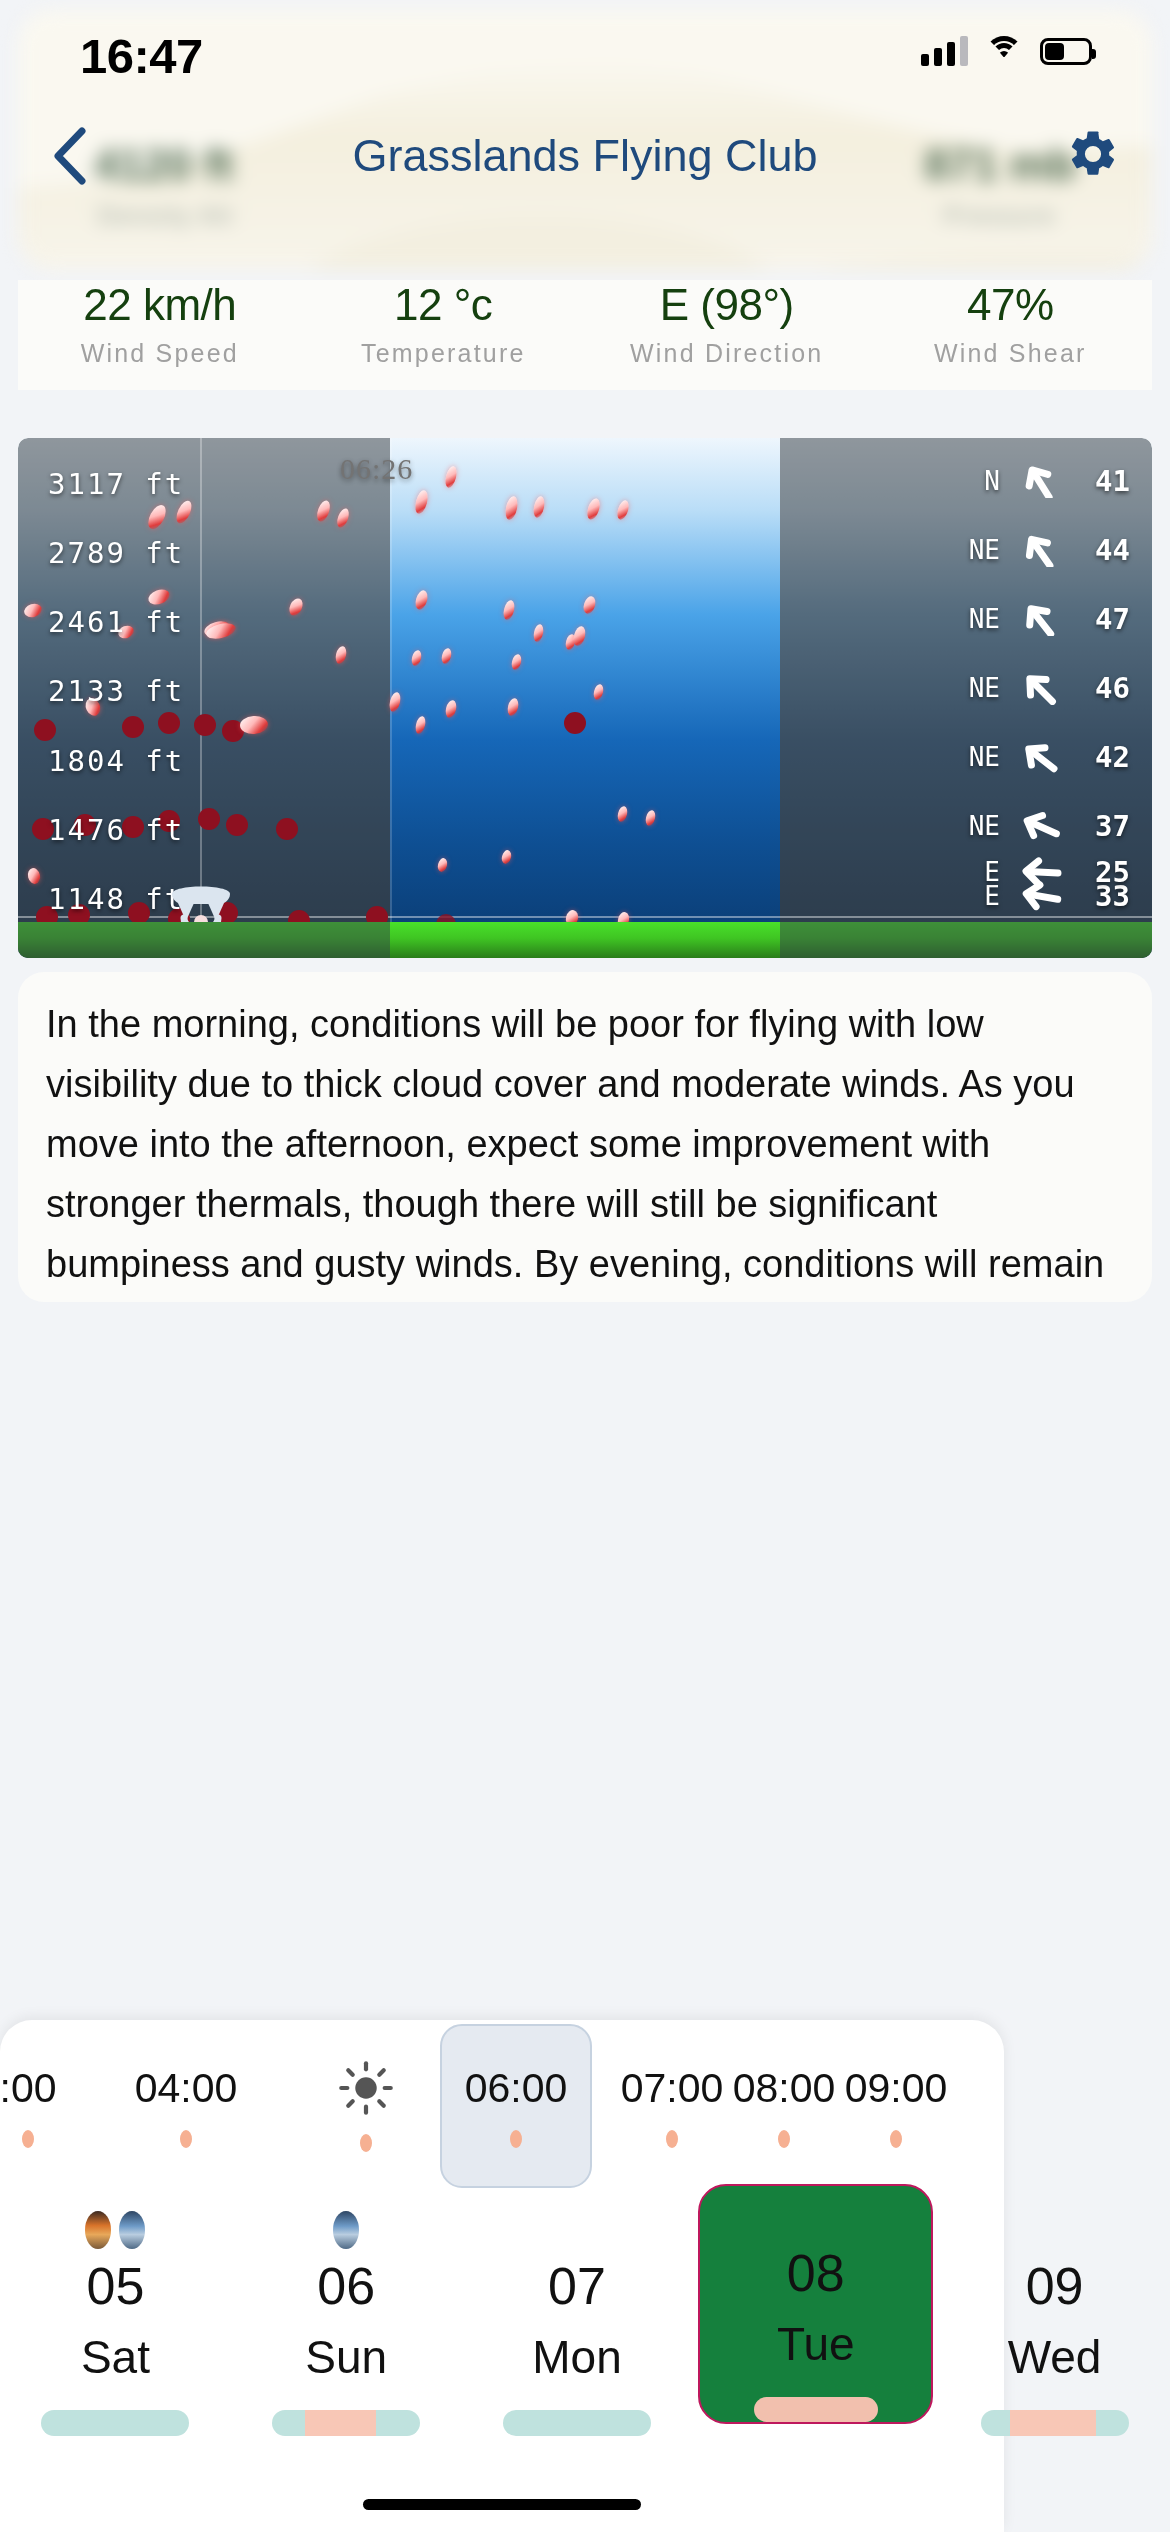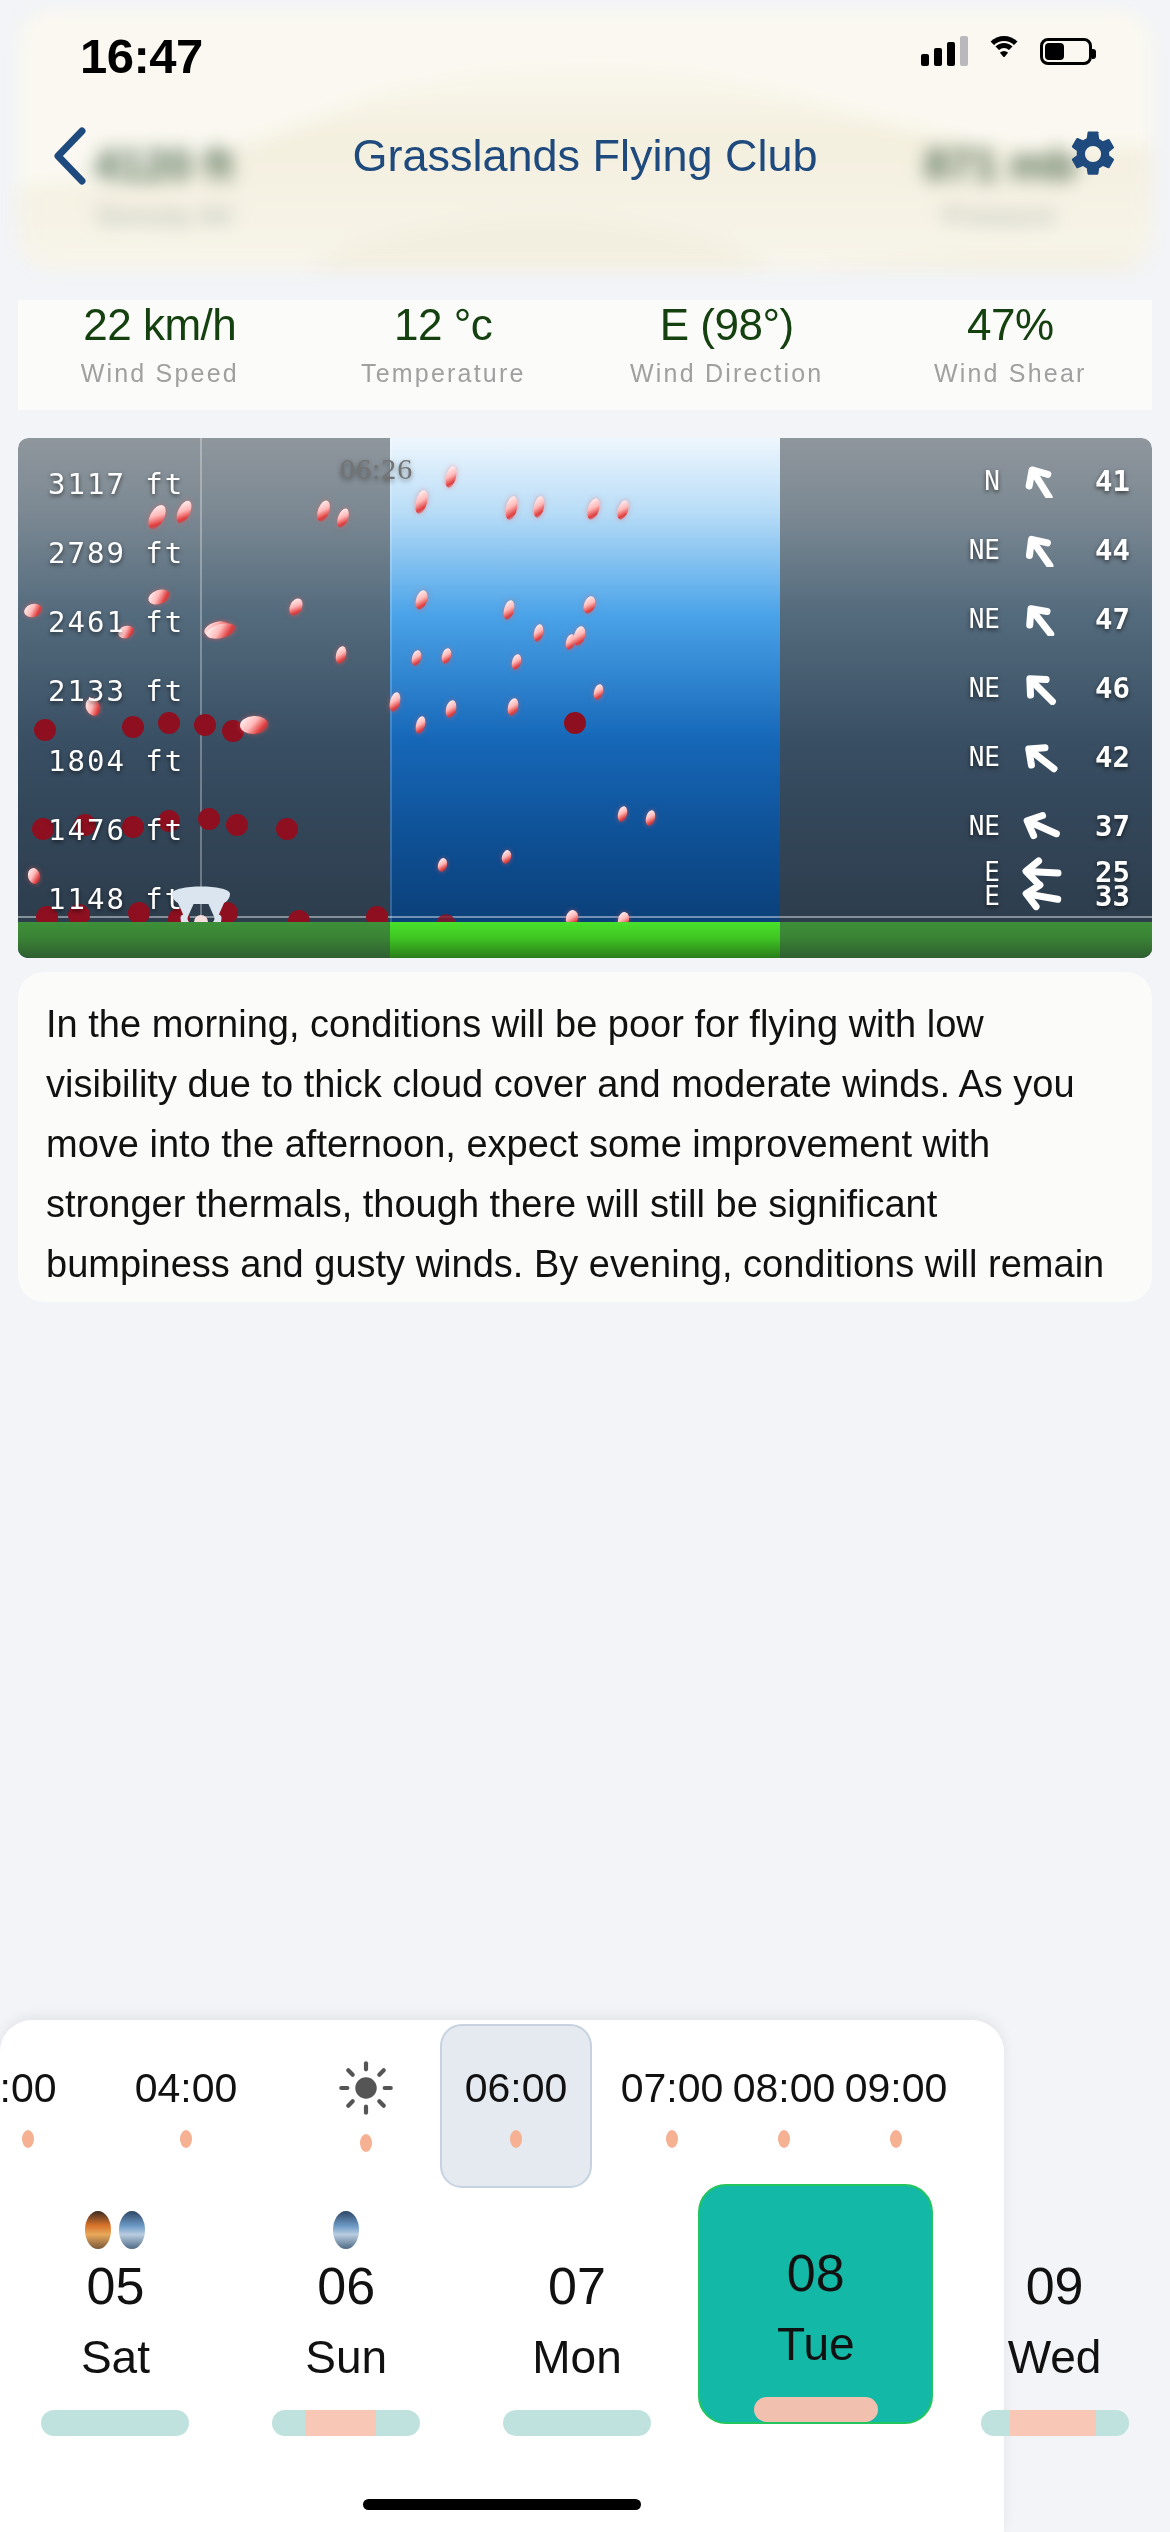"22 km/h" .stats { top: 300px -> 280px }
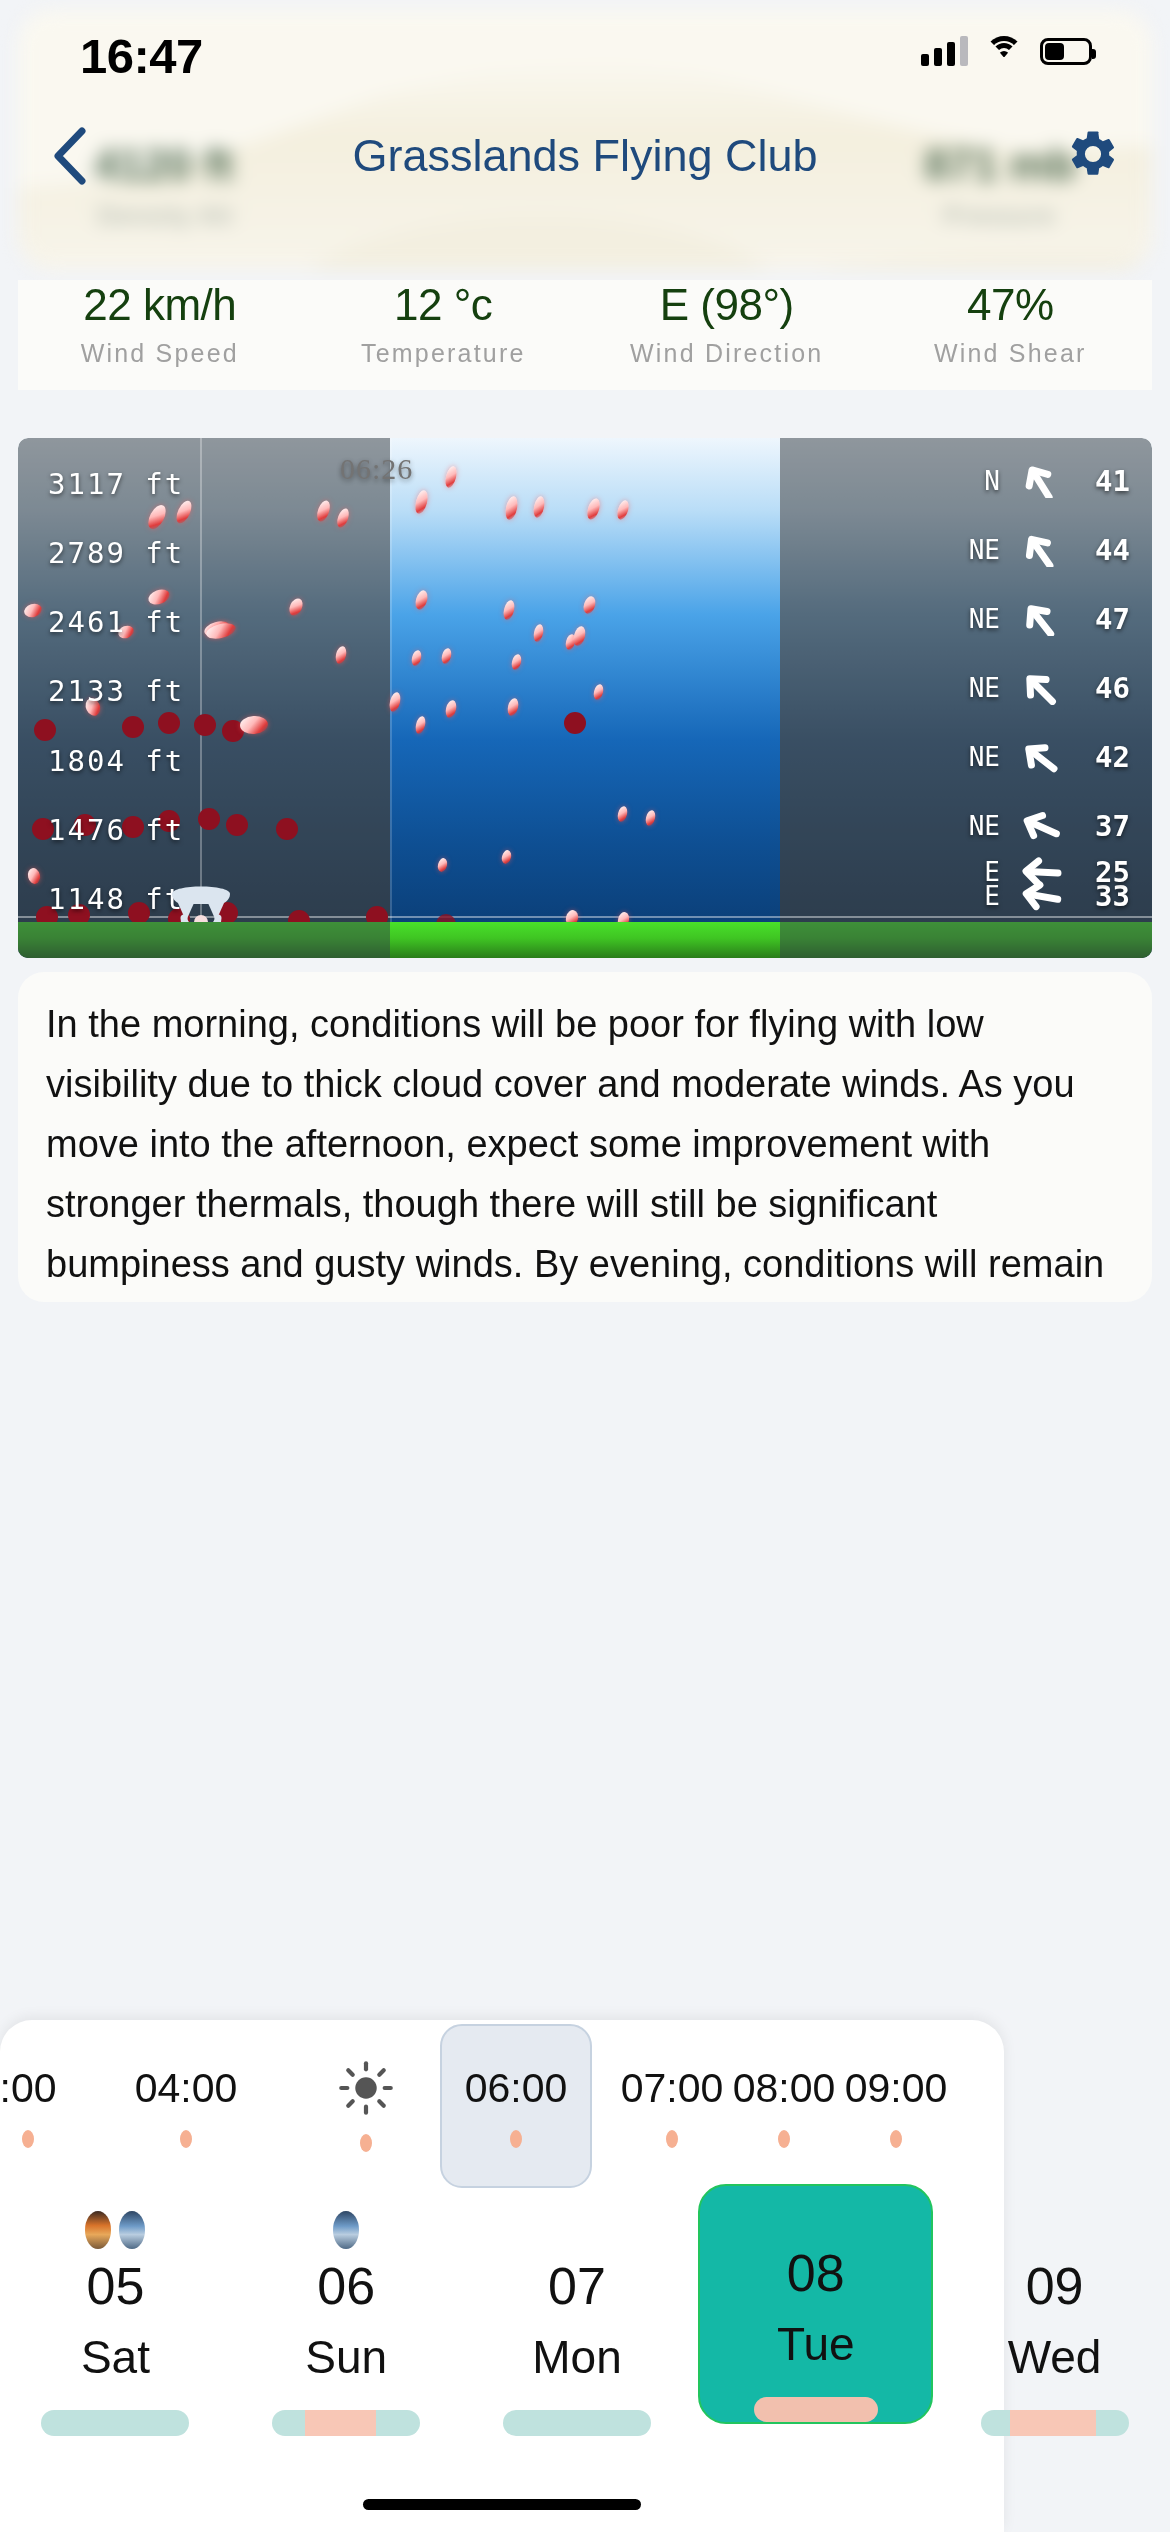"08" .day.sel { background: #14b8a6 -> #15803d; border: 2px solid #22c55e -> 2px solid #be185d }
